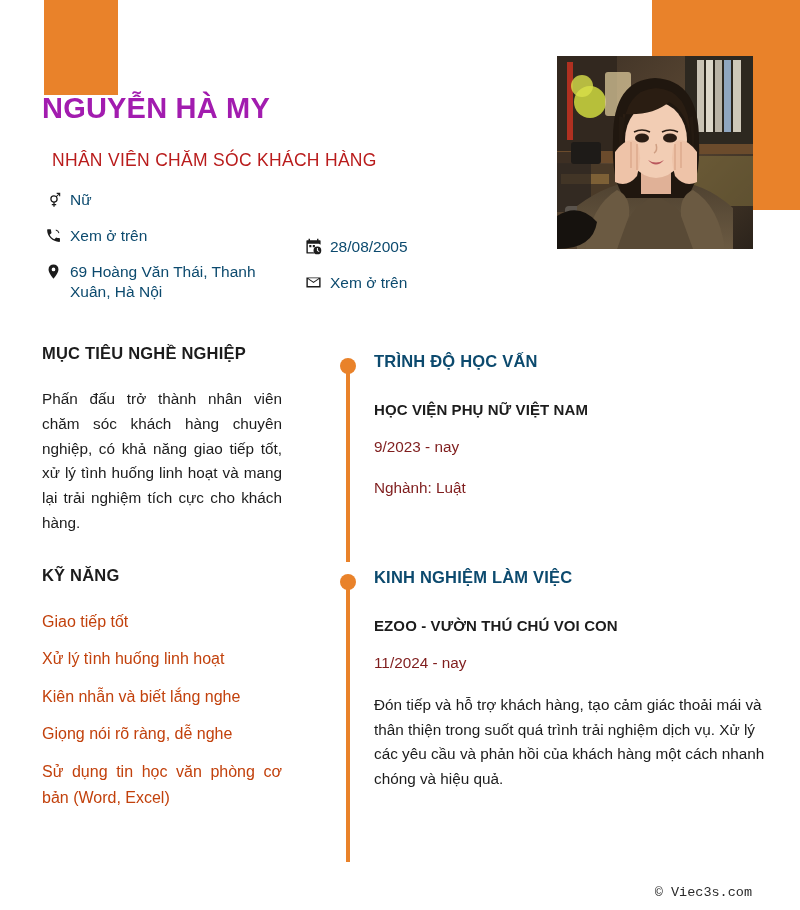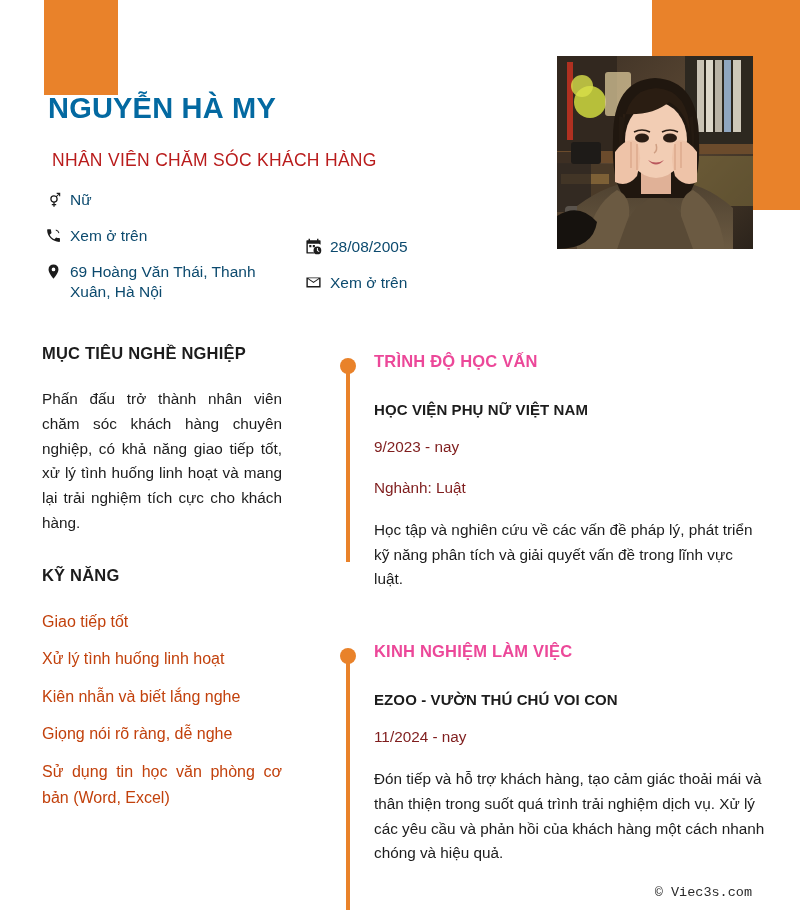"NGUYỄN HÀ MY" .name { color: #0369a1 -> #a21caf; left: 48px -> 42px }
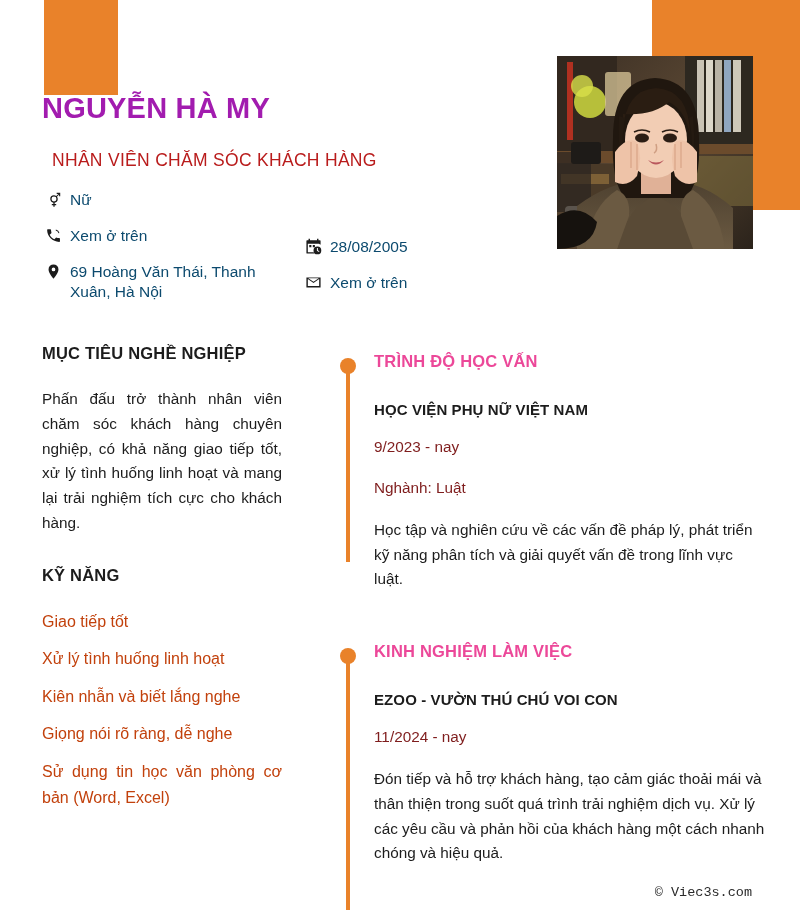"TRÌNH ĐỘ HỌC VẤN" .tl-heading { color: #ec4899 -> #0c4a6e }
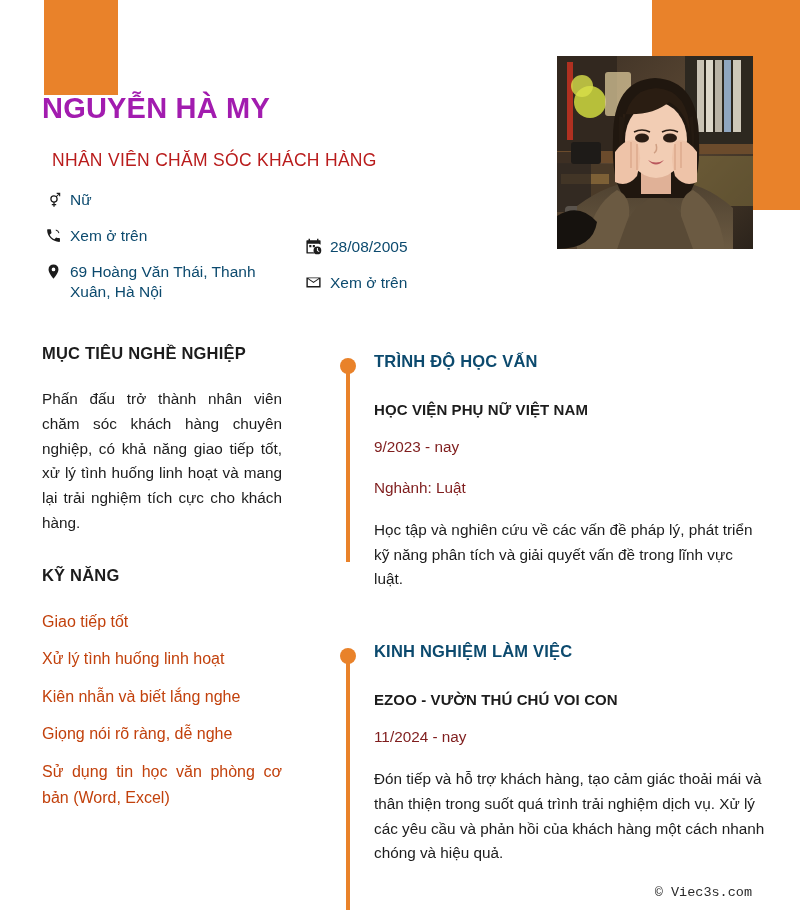"Học tập và nghiên cứu" p.entry-desc { html: <p>Học tập và nghiên cứu về các vấn đề pháp lý, phát triển kỹ năng phân tích và giải quyết vấn đề trong lĩnh vực luật.</p> -> none }
